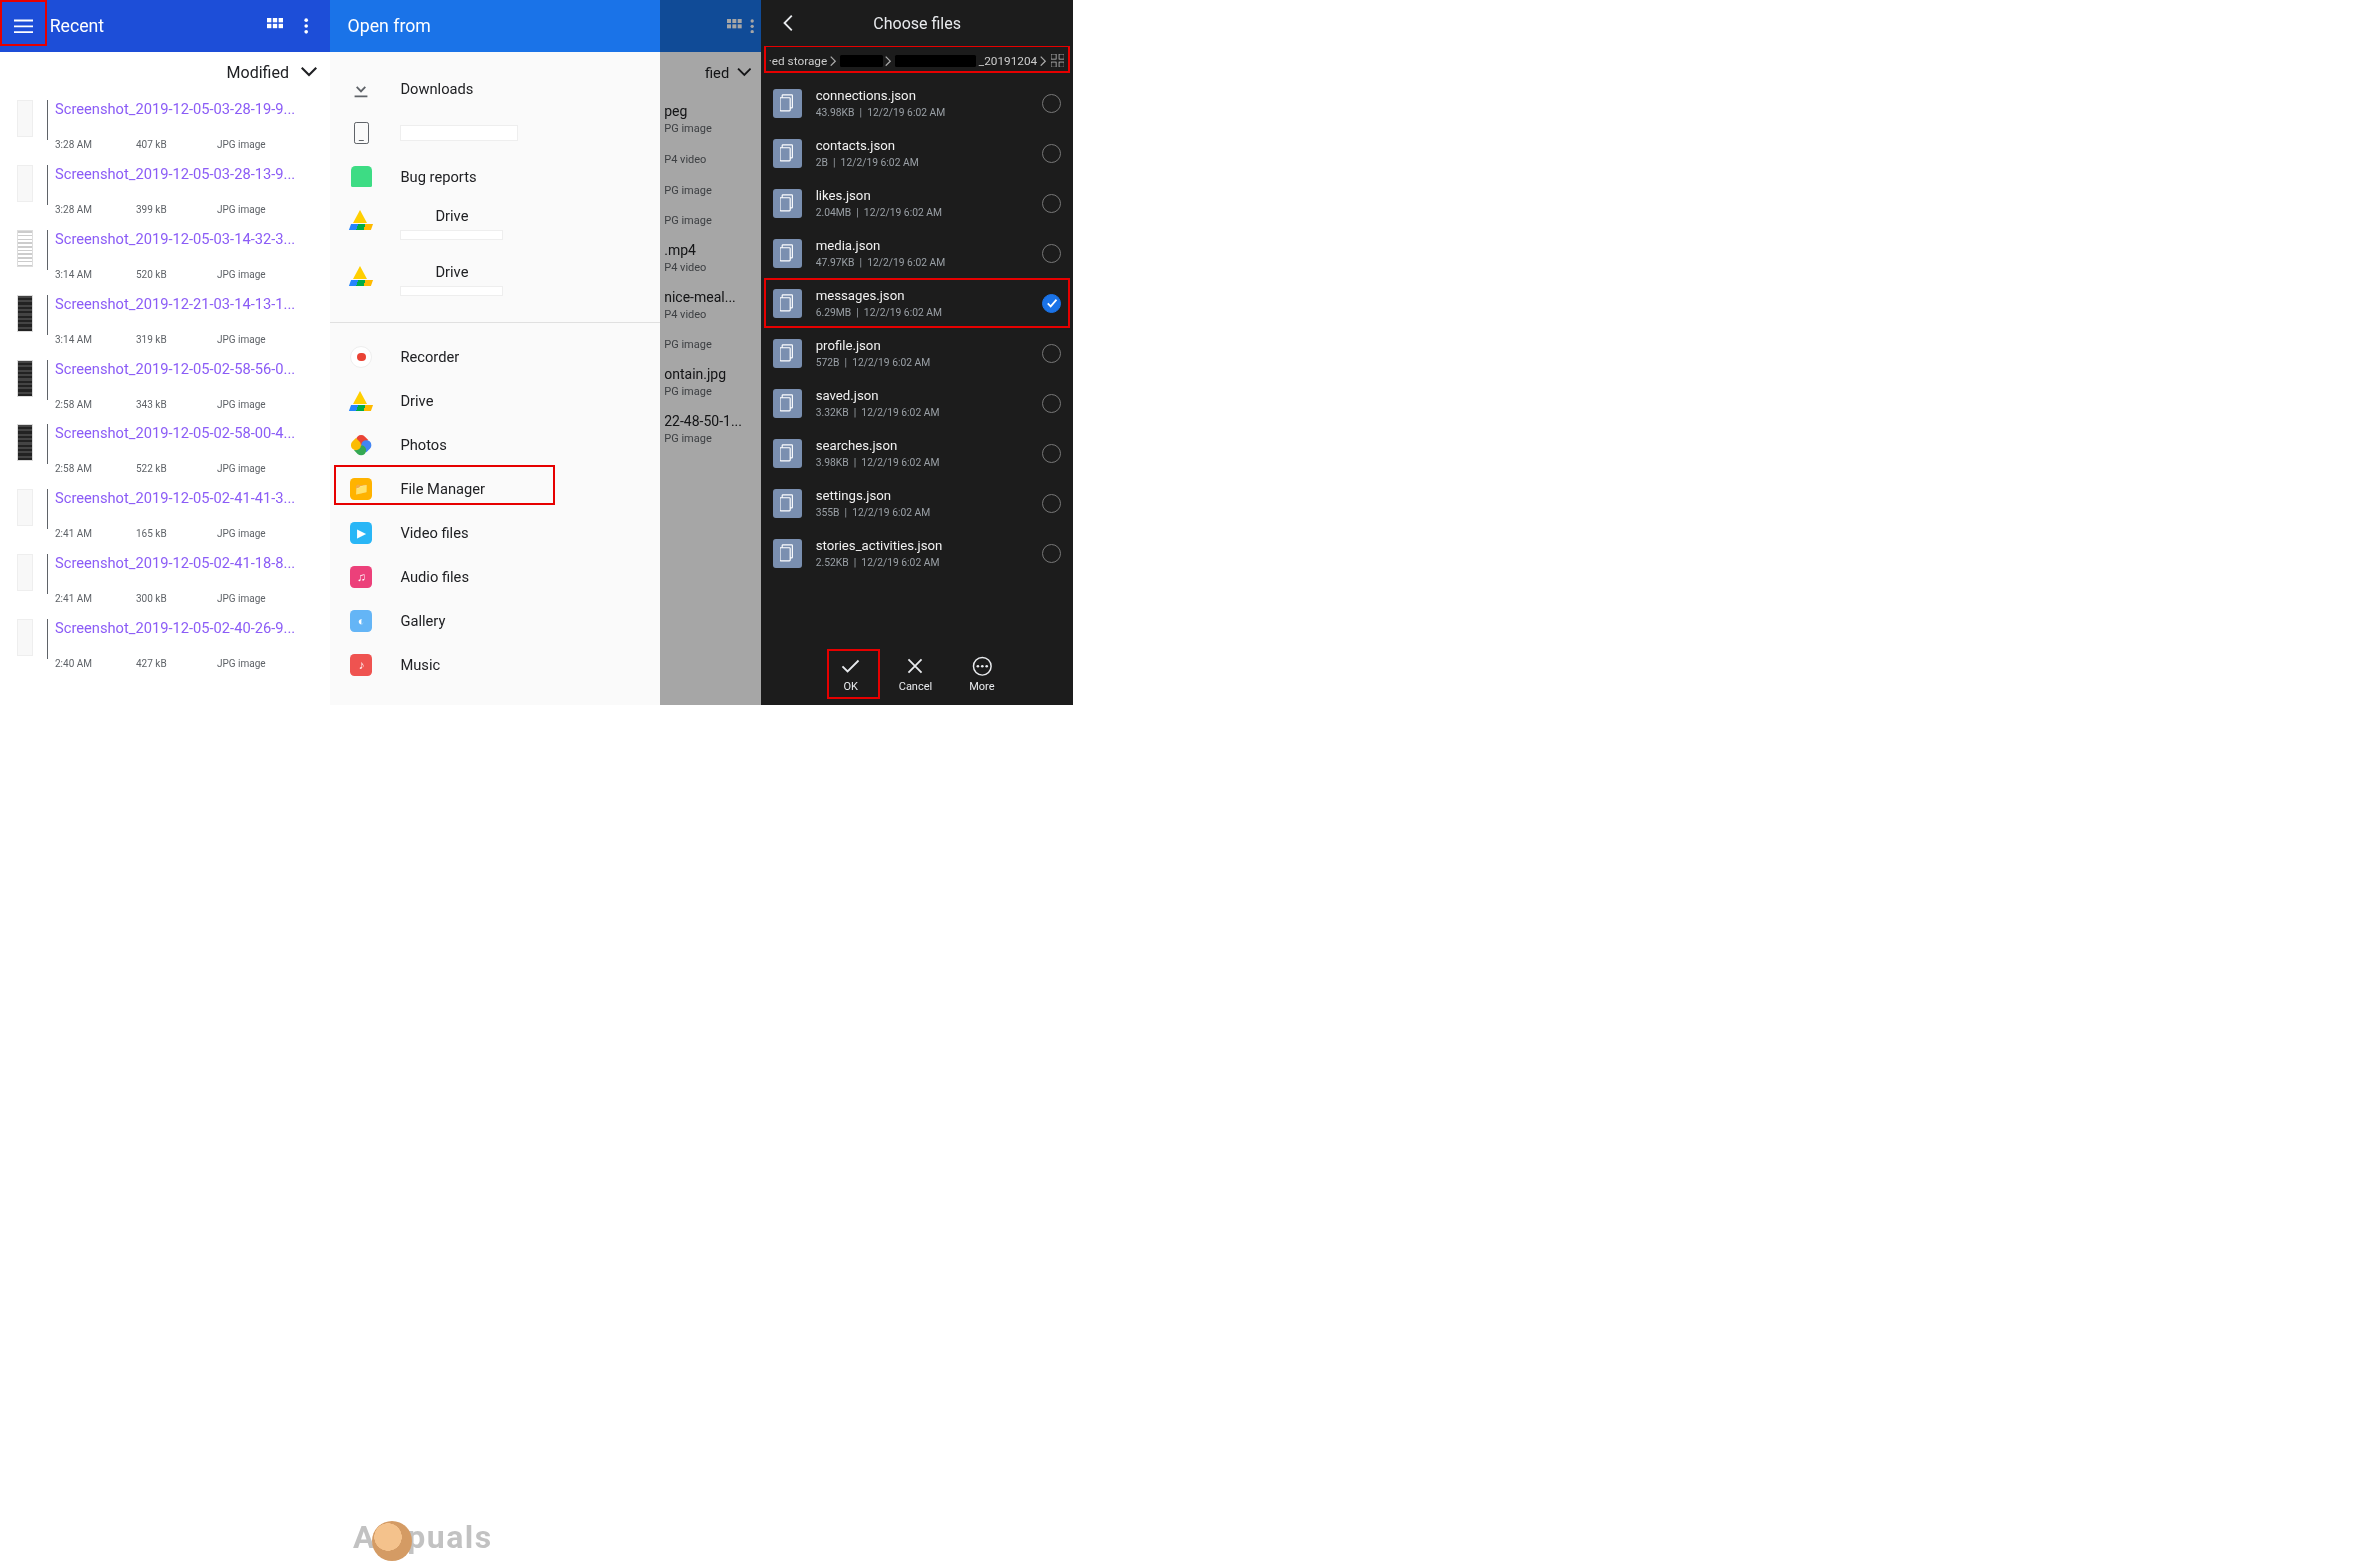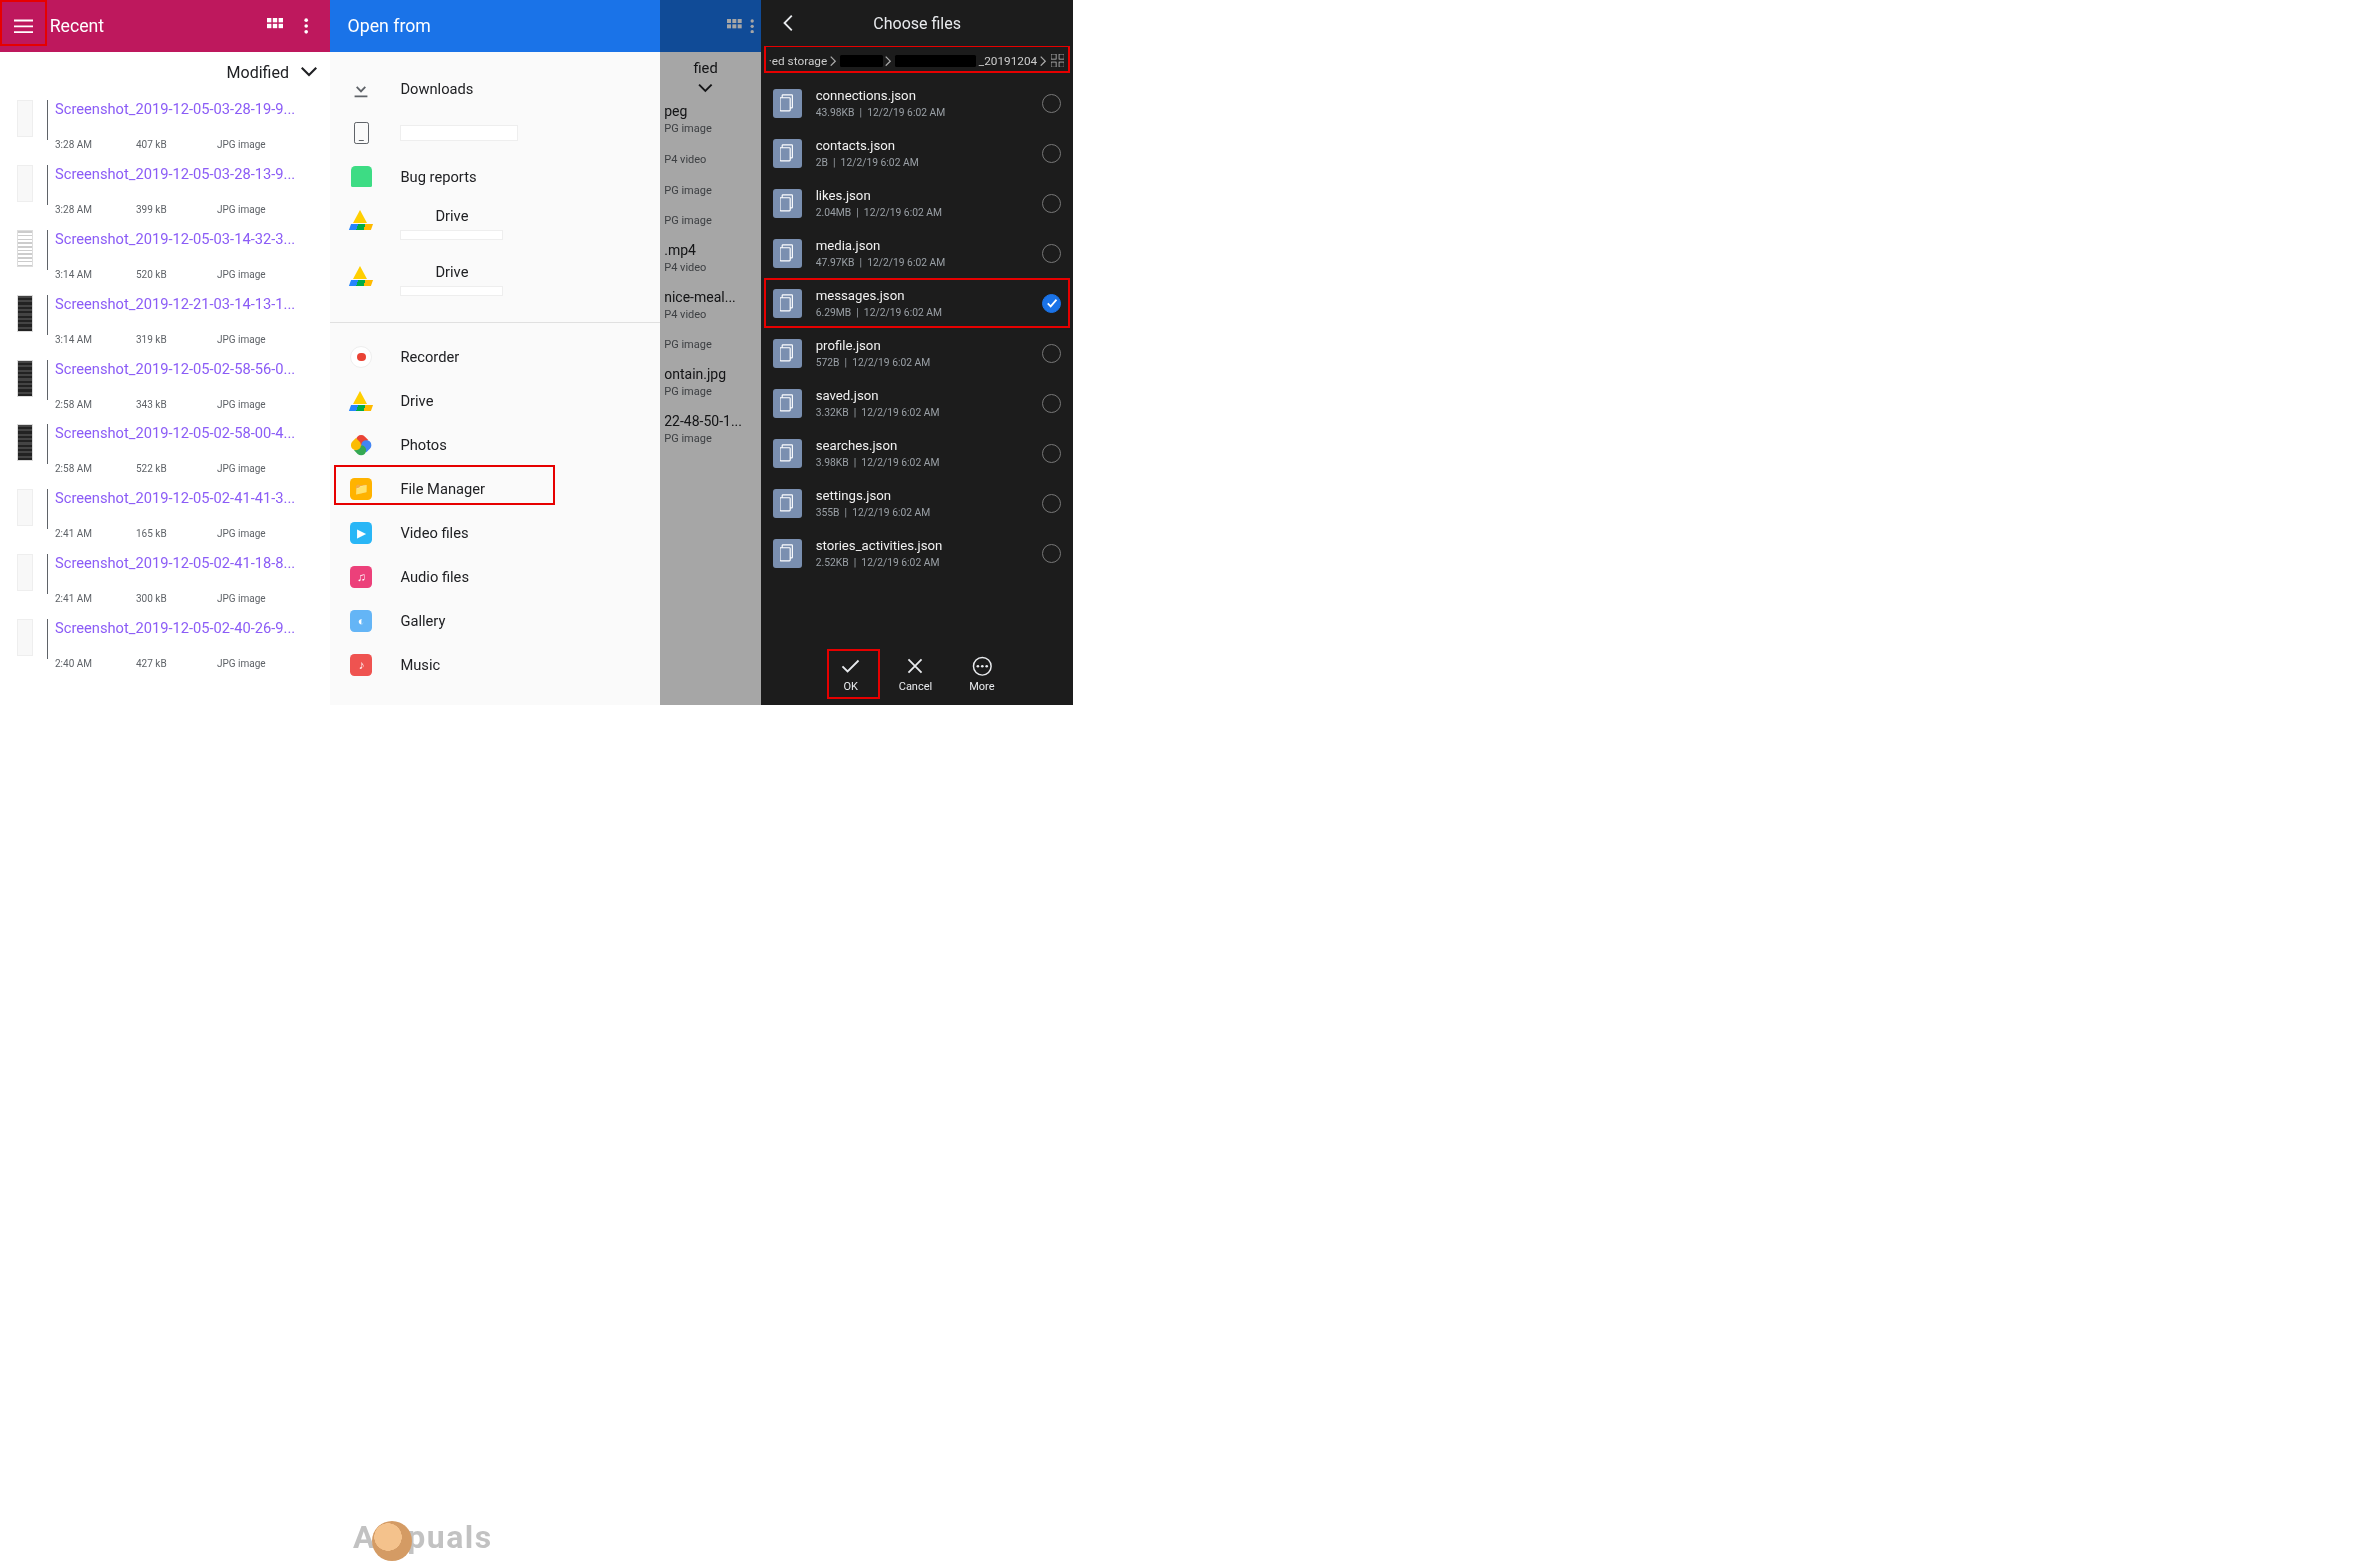"Recent" .p1-toolbar { background: #be185d -> #1d4ed8 }
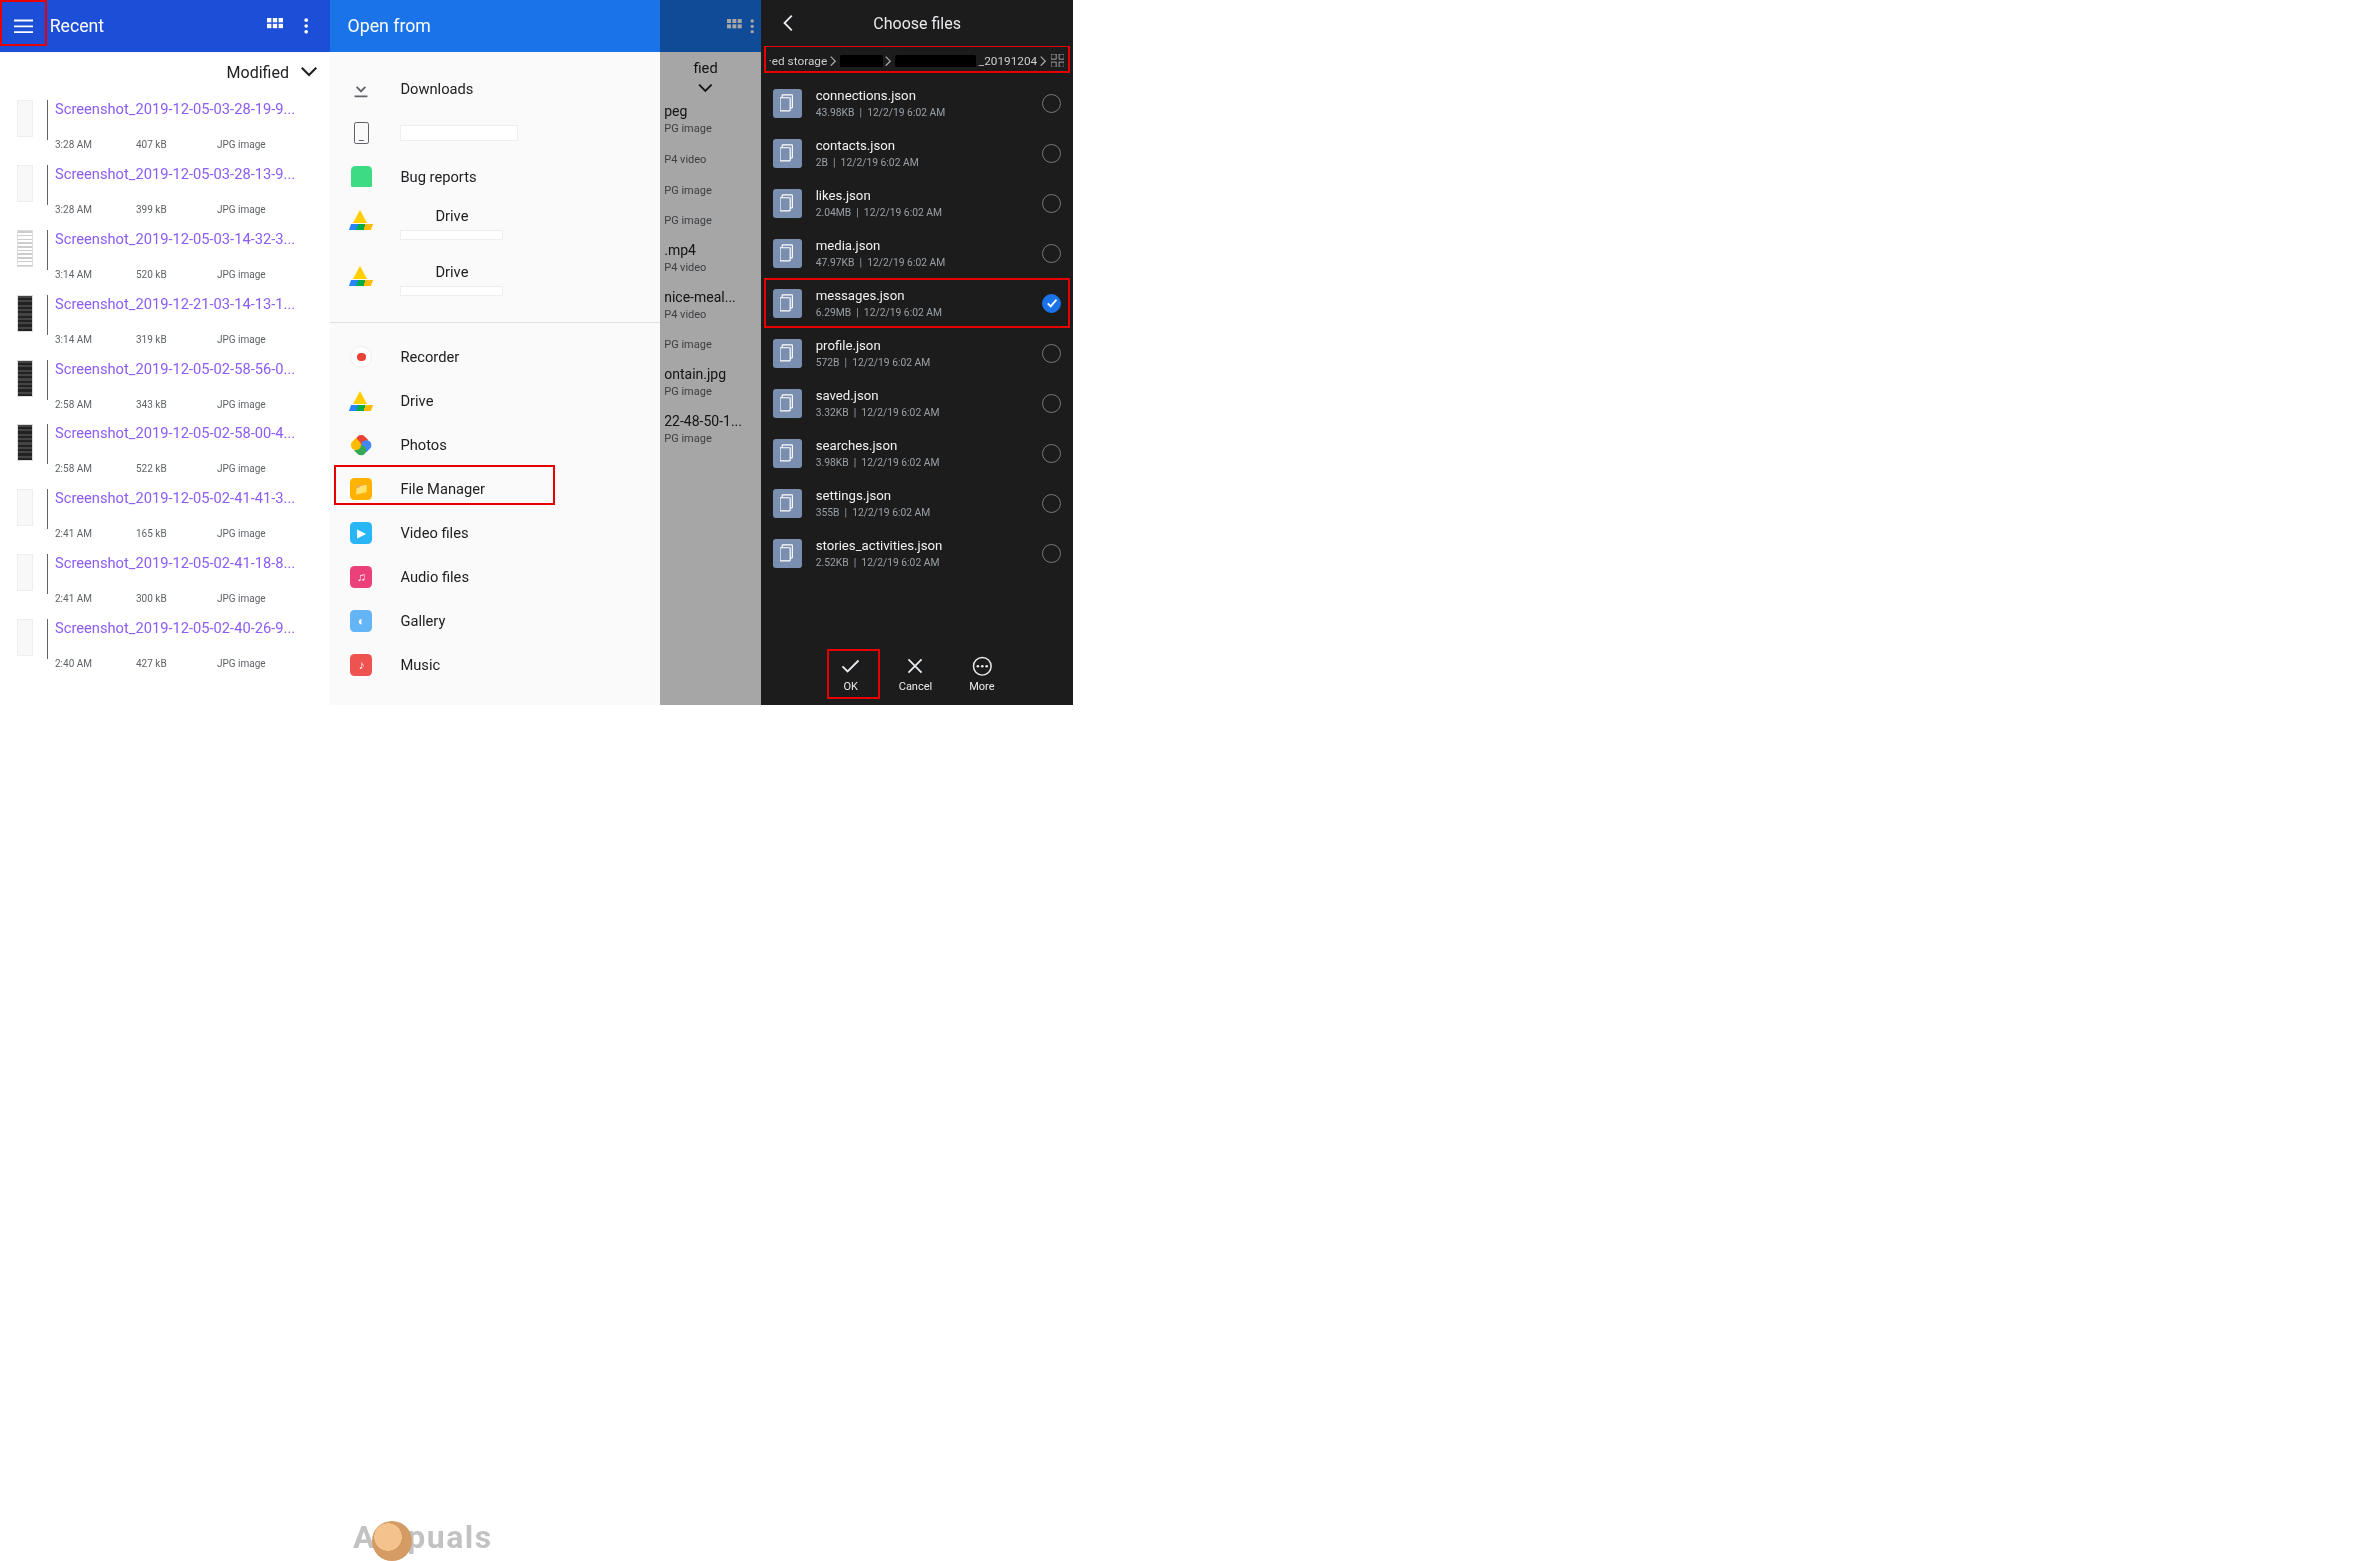"fied" .p3-sortbar { flex-direction: column -> none }
